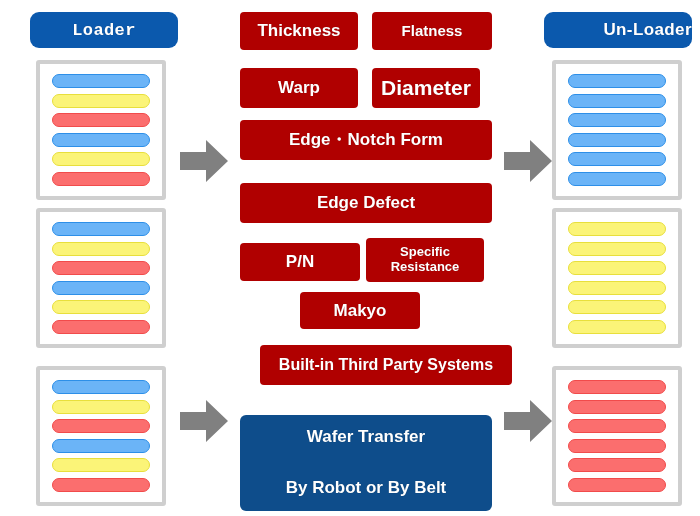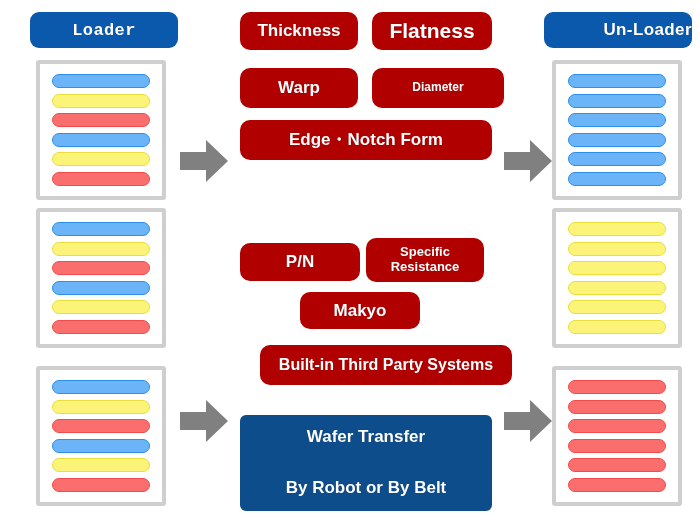"Thickness" .proc { border-radius: 10px -> 4px }
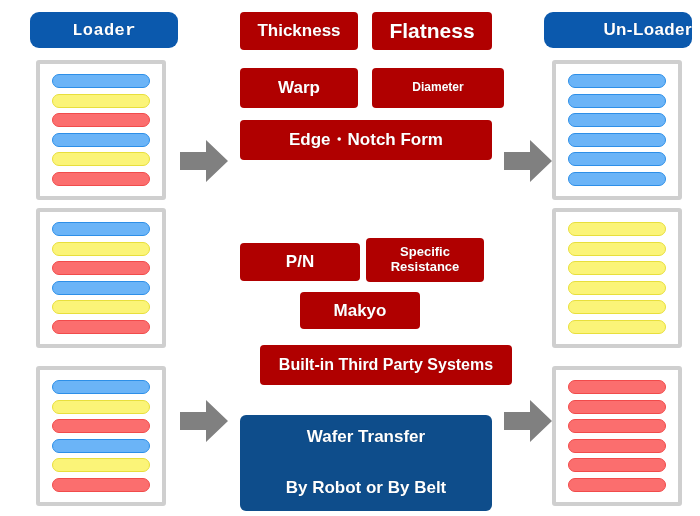"Flatness" div.proc { font-size: 21px -> 15px }
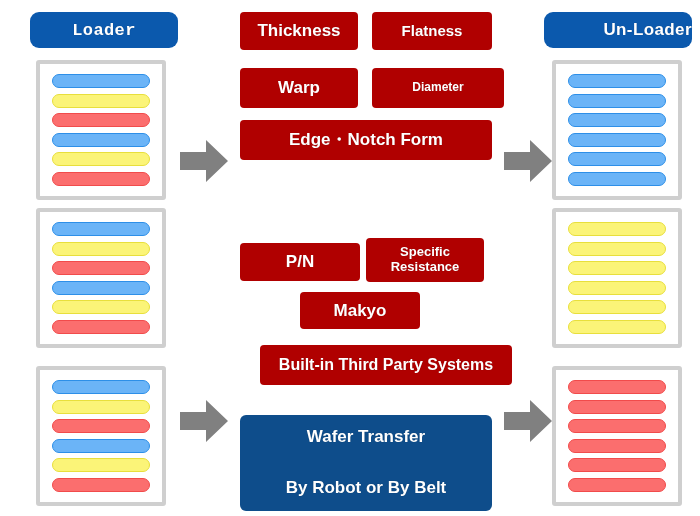"Diameter" div.proc { font-size: 12px -> 21px; width: 132px -> 108px }
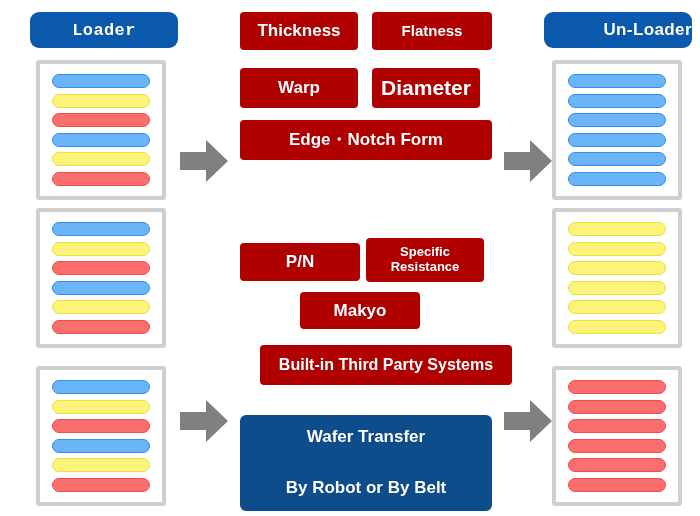"Edge Defect" div.proc { html: none -> <div> <span>Edge Defect</span> </div> }
